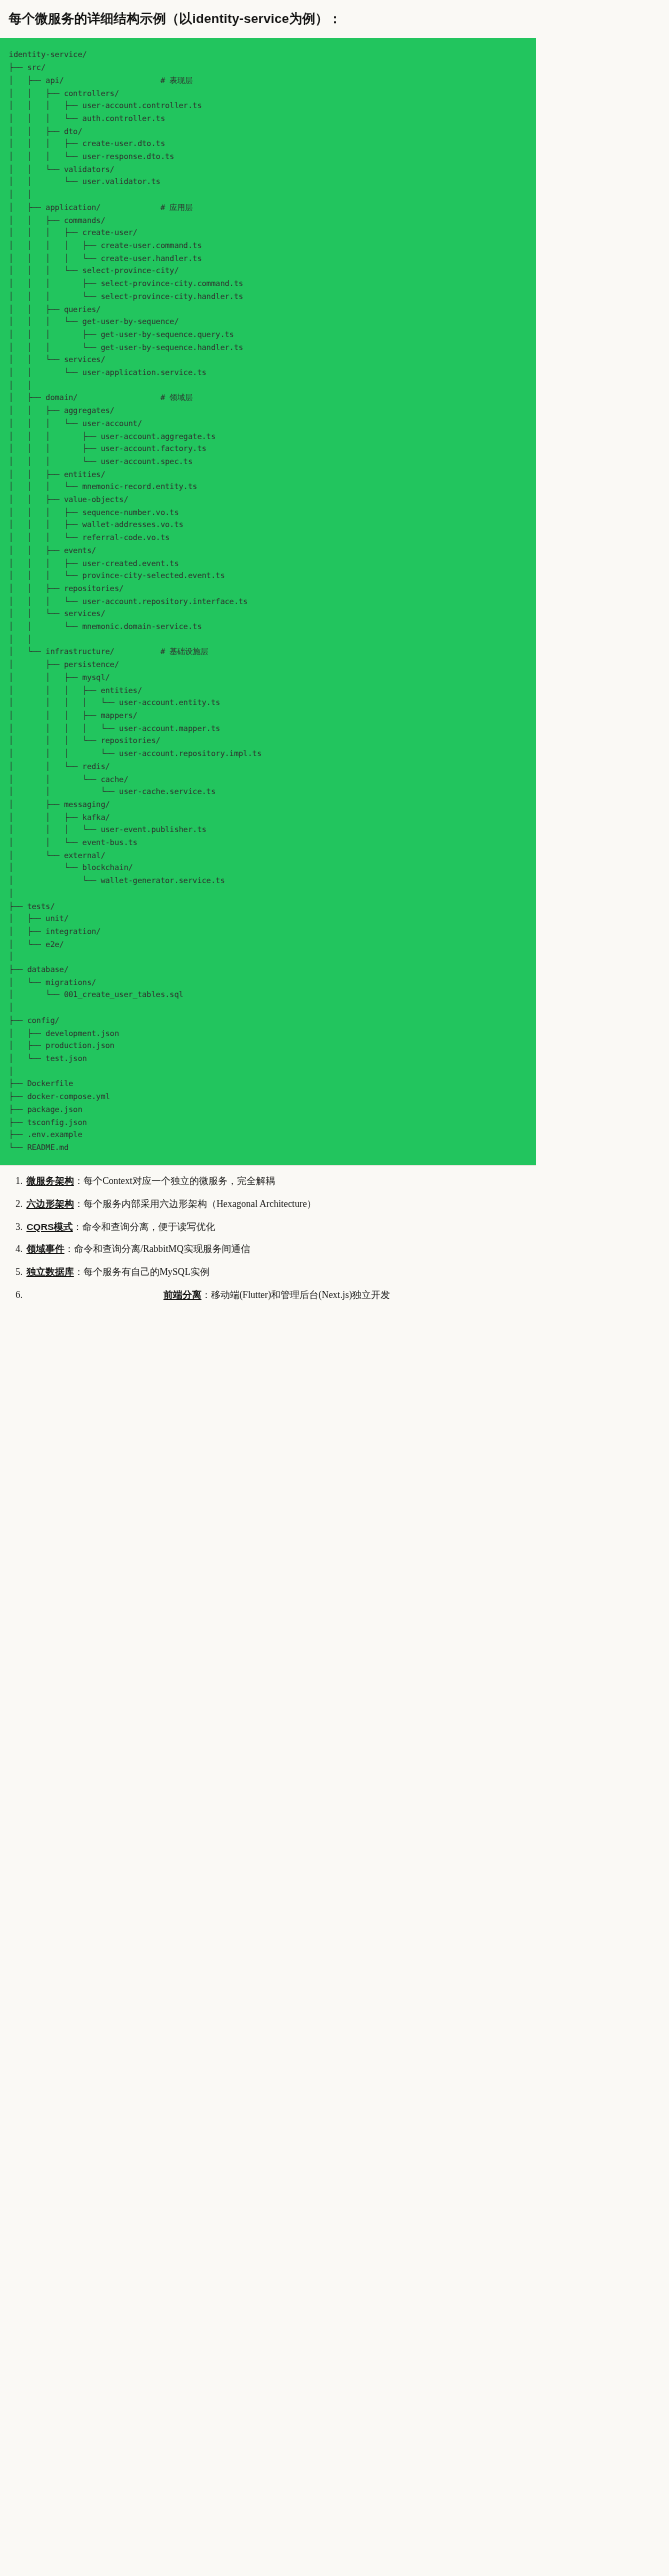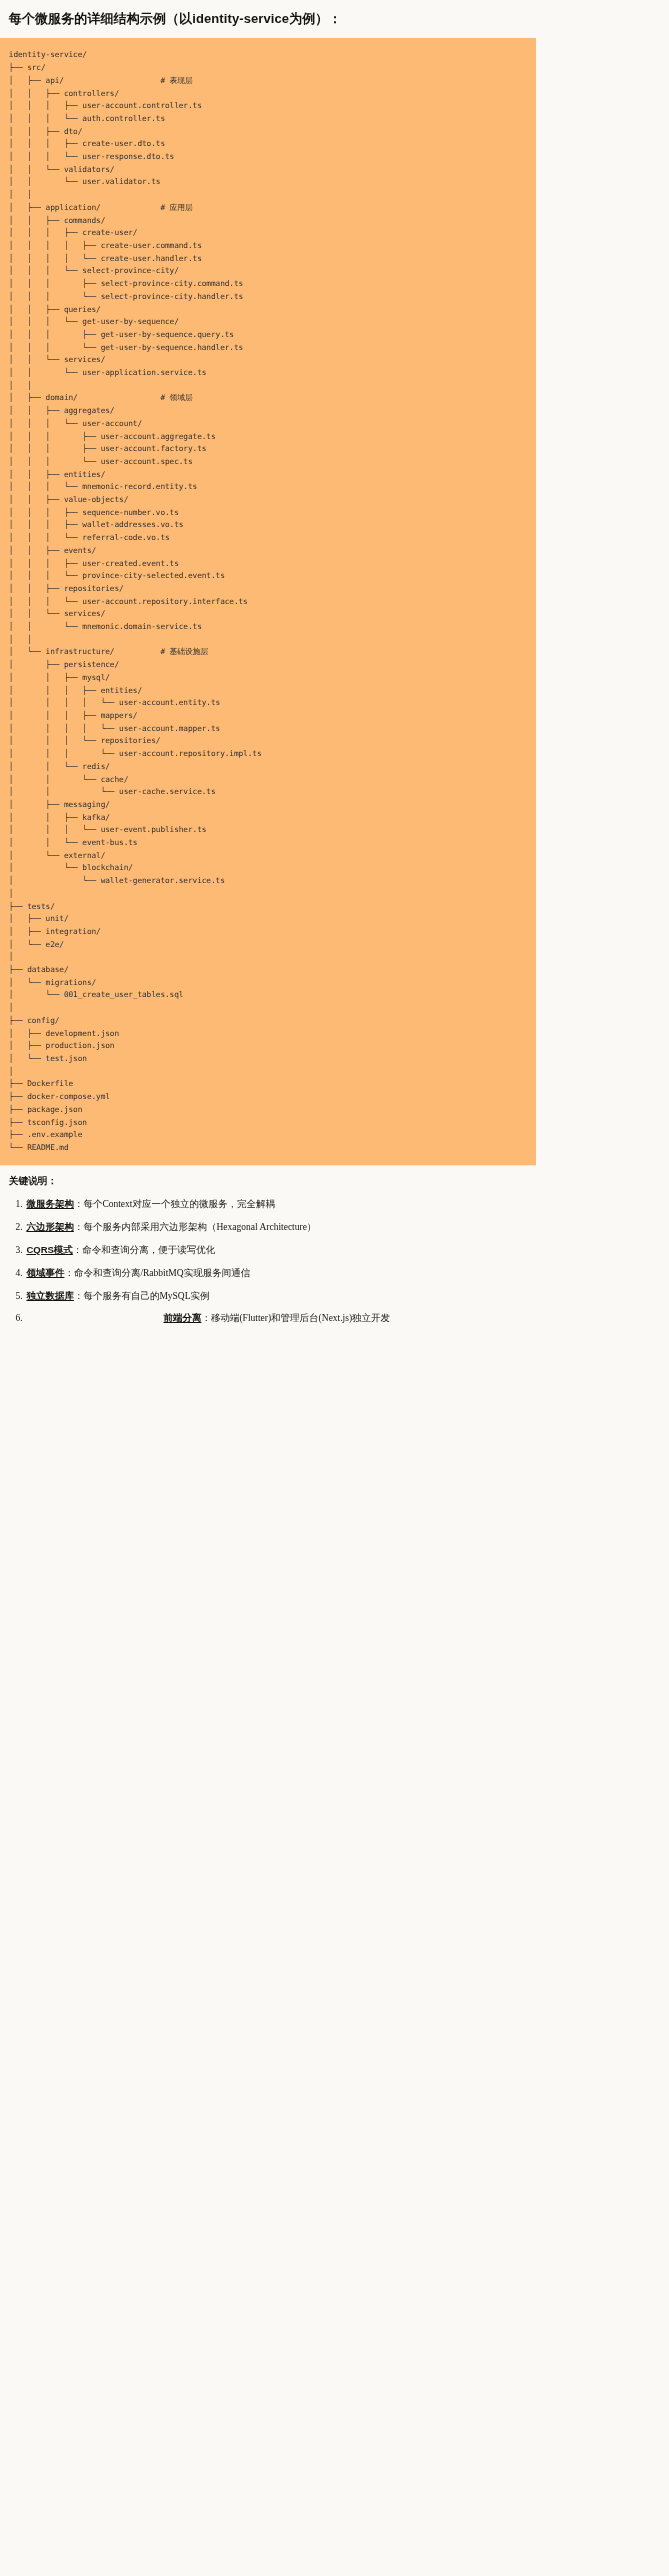"identity-service/ ├── src/ │ ├──" .tree-block { background: #fdba74 -> #22c55e }
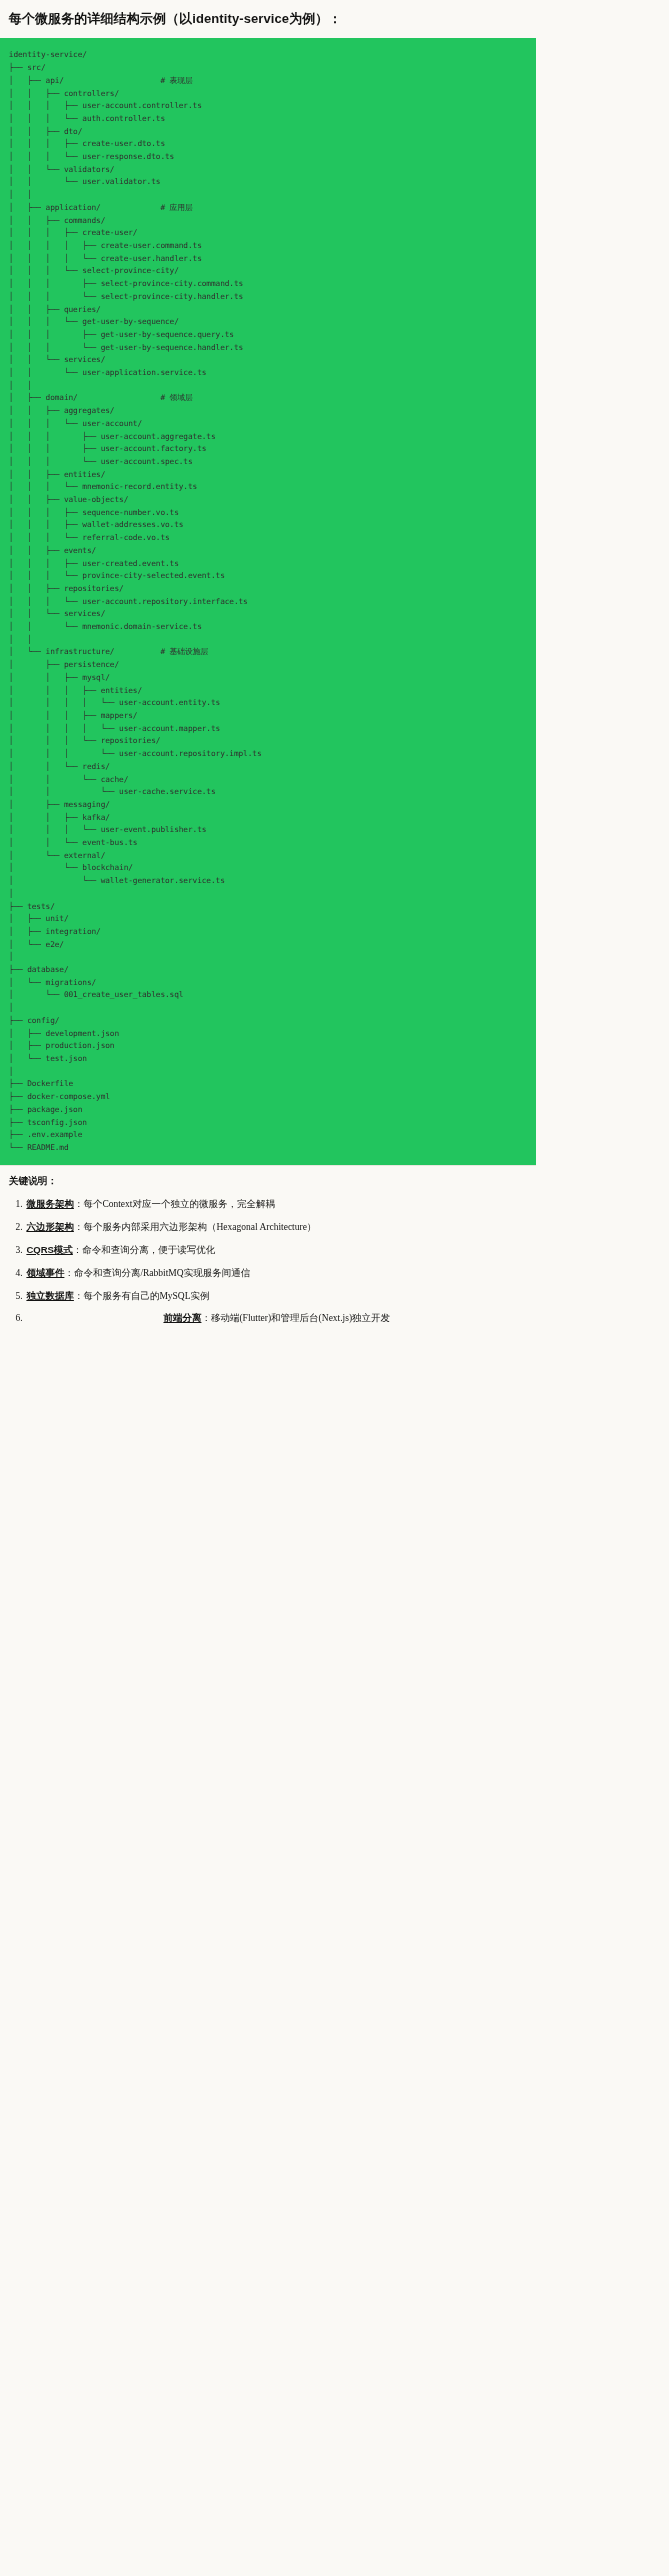"关键说明：" h2.notes-title { html: <h2>关键说明：</h2> -> none }
